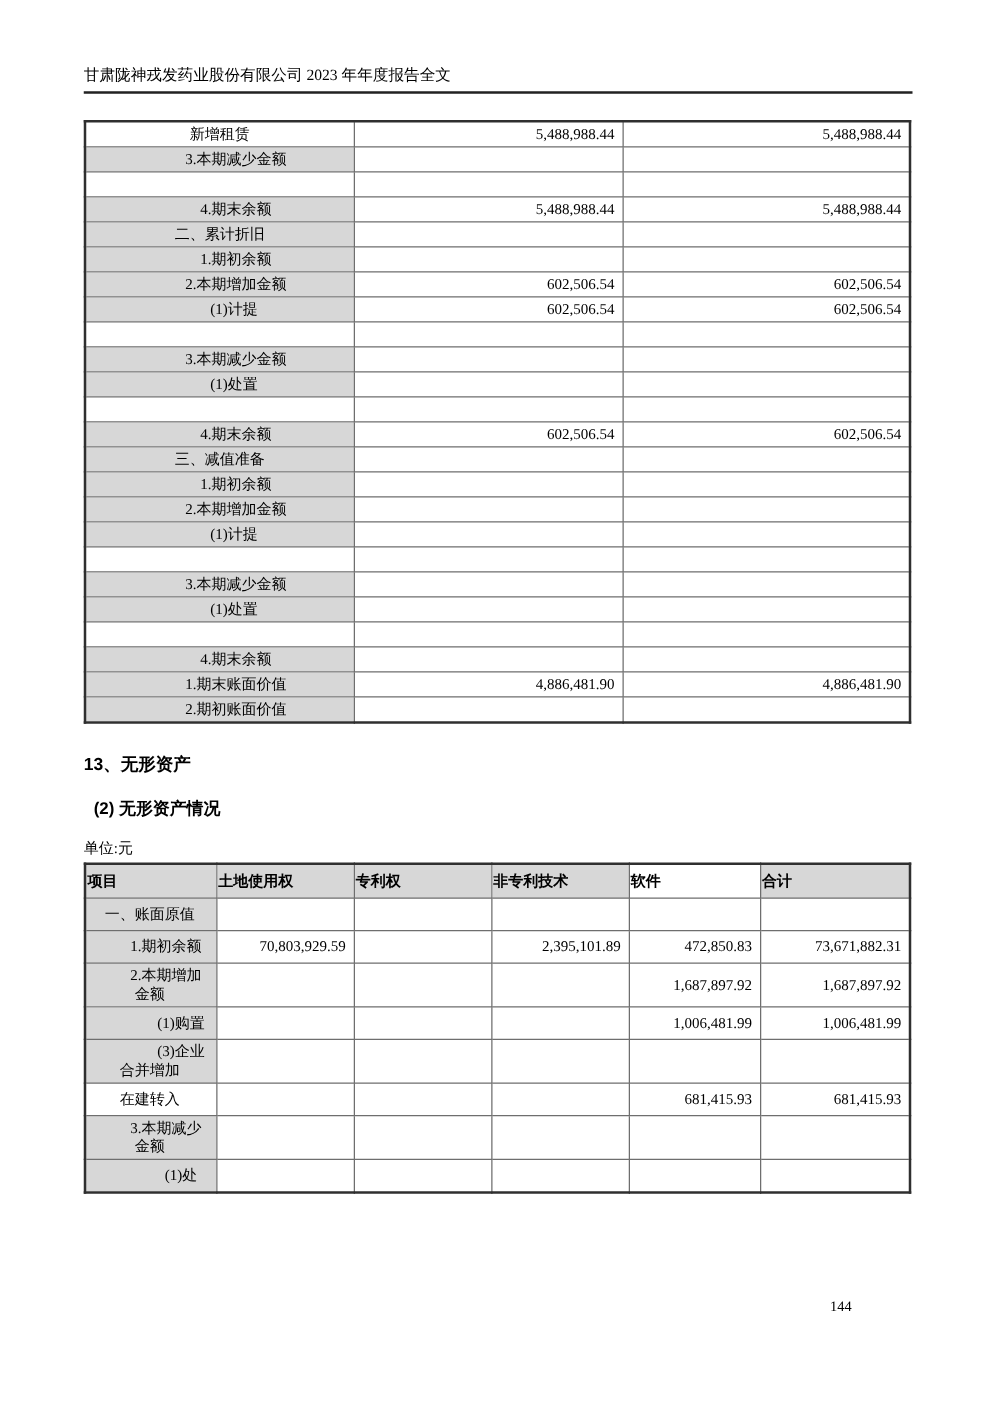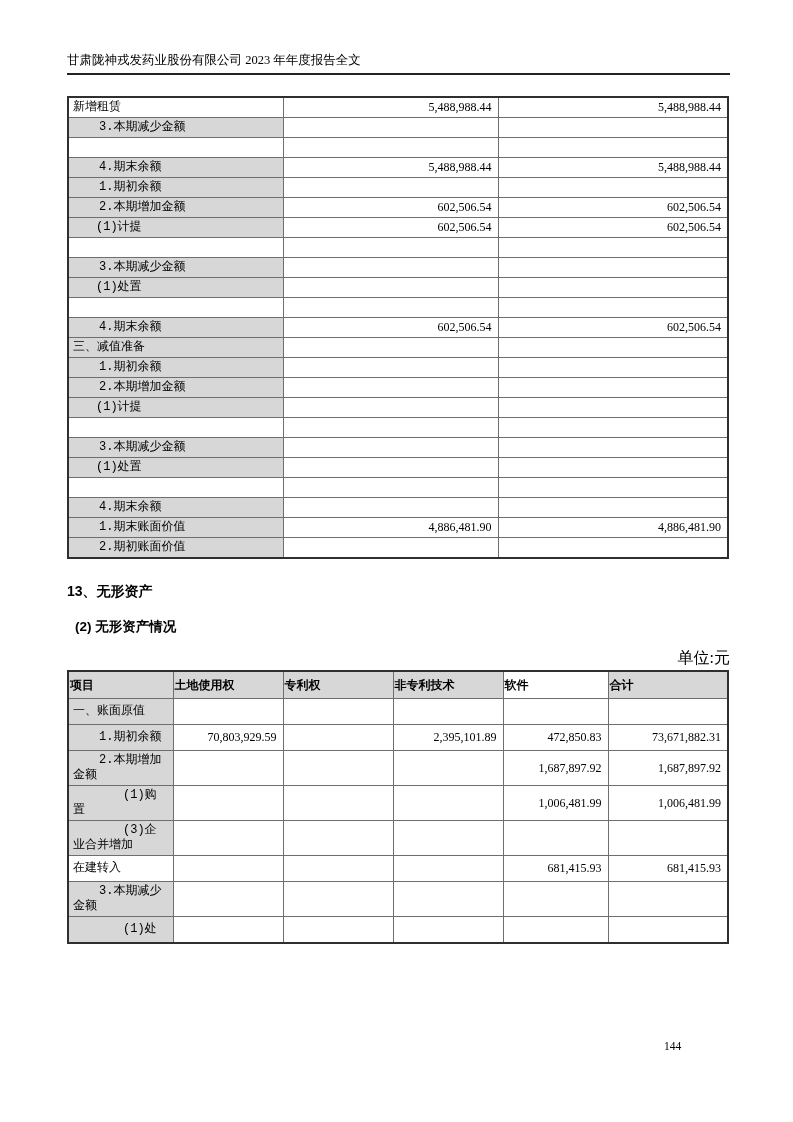"新增租赁" td.lbl { font-family: Liberation Mono, monospace -> none; text-align: left -> center }
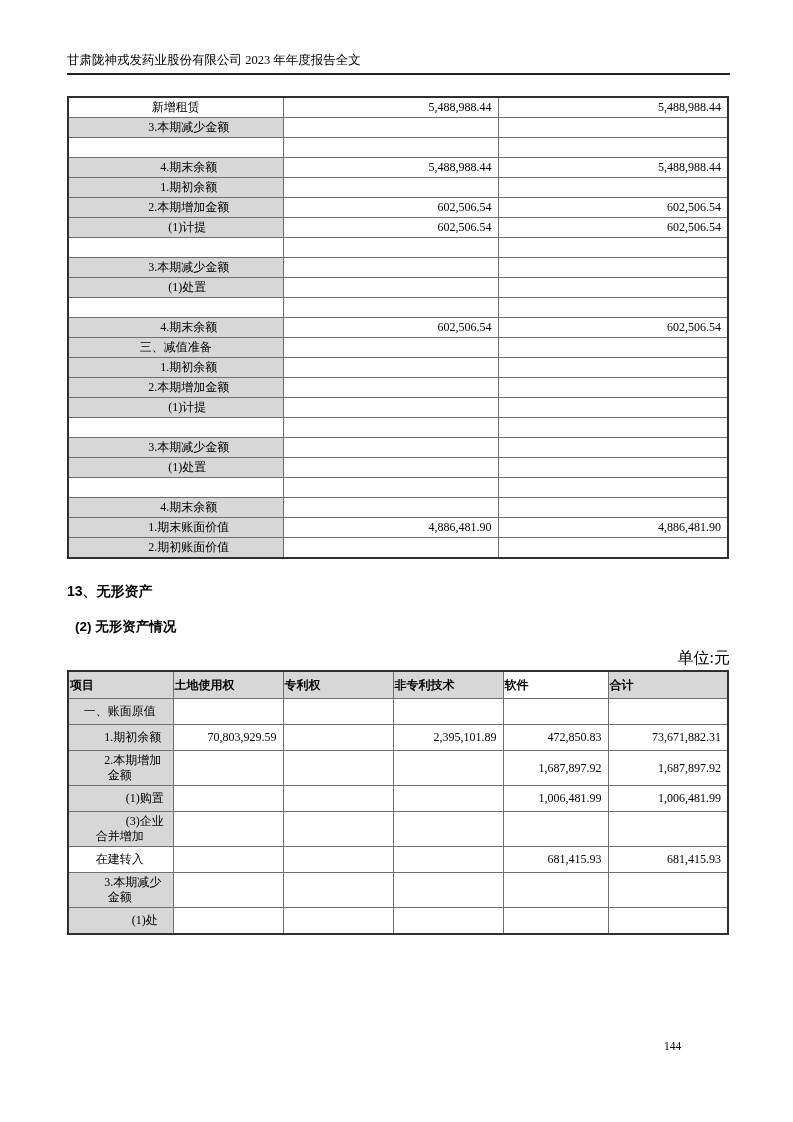"二、累计折旧" tr { html: none -> <tr> <td>二、累计折旧</td> <td></td> <td></td> </tr> }
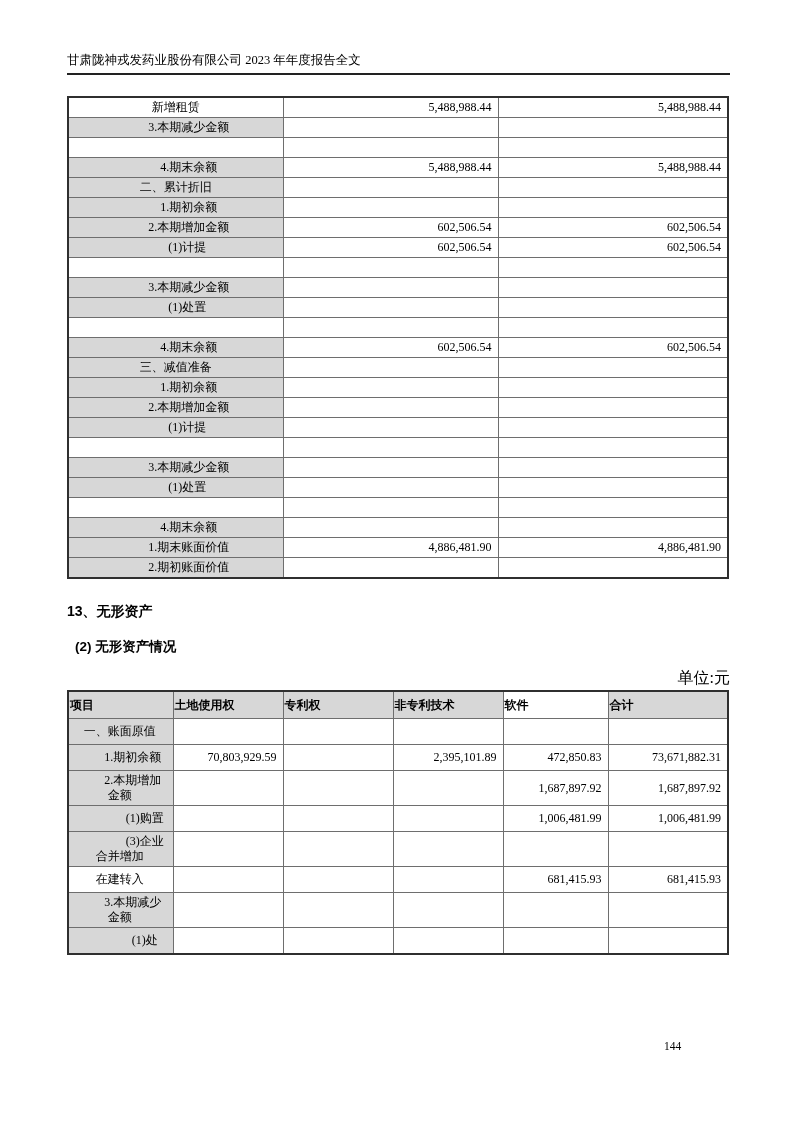"单位:元" .unit-row { font-size: 16px -> 12px; text-align: right -> none }
